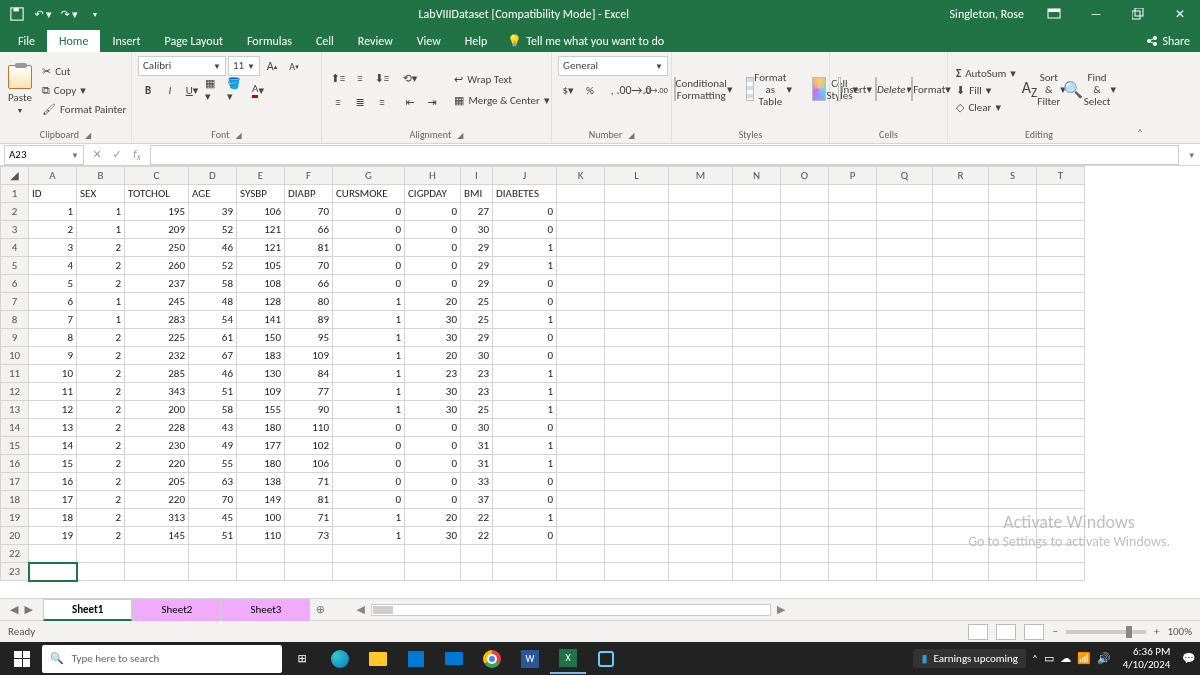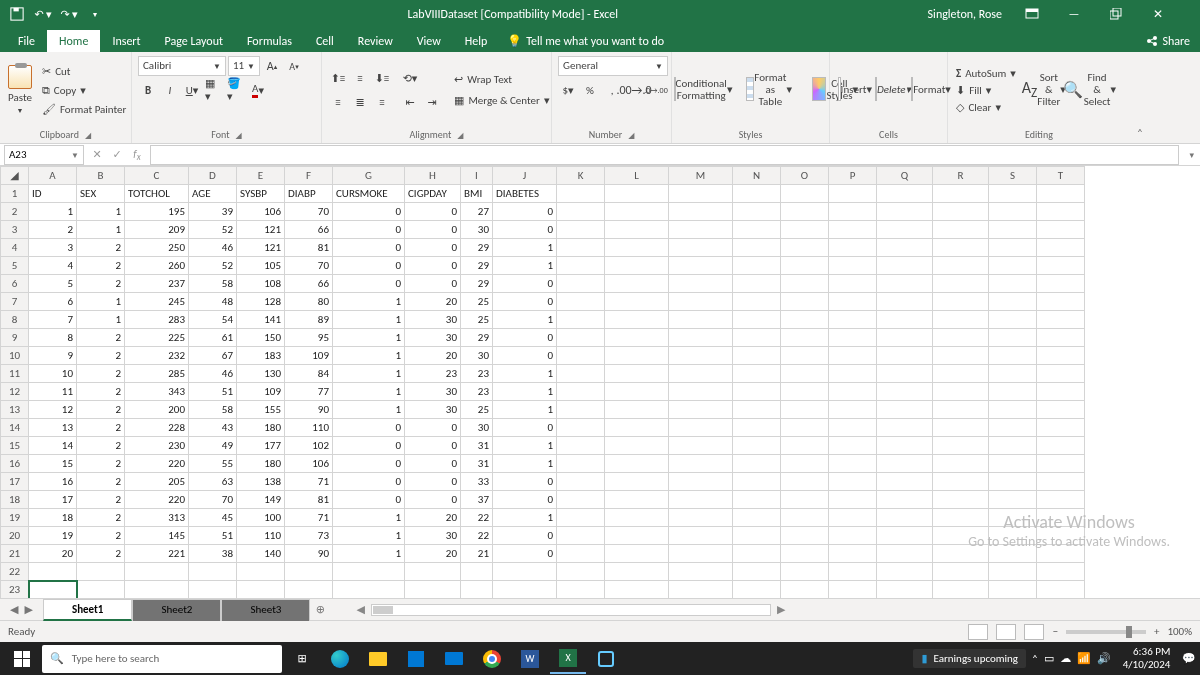"Singleton, Rose" .titlebar .right { padding-right: 22px -> 0 }
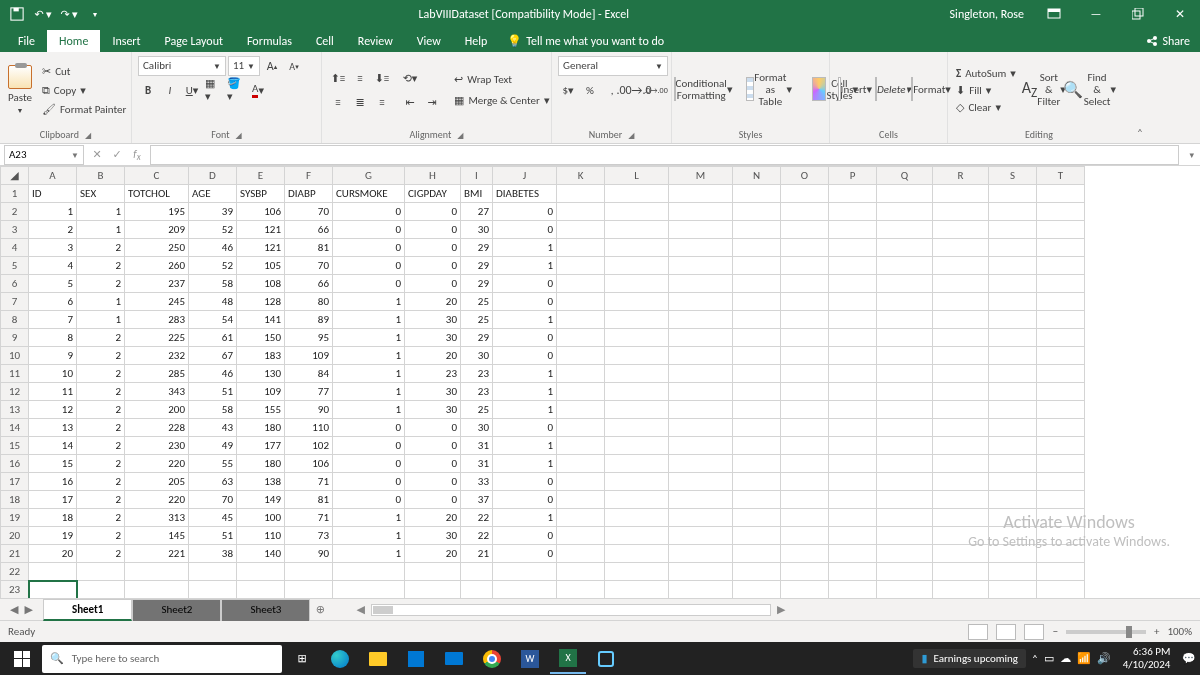"21" tr { html: <tr> <th>21</th> <td>20</td> <td>2</td> <td>221</td> <td>38</td> <td>140</td> <td>90</td> <td>1</td> <td>20</td> <td>21</td> <td>0</td> <td></td> <td></td> <td></td> <td></td> <td></td> <td></td> <td></td> <td></td> <td></td> <td></td> </tr> -> none }
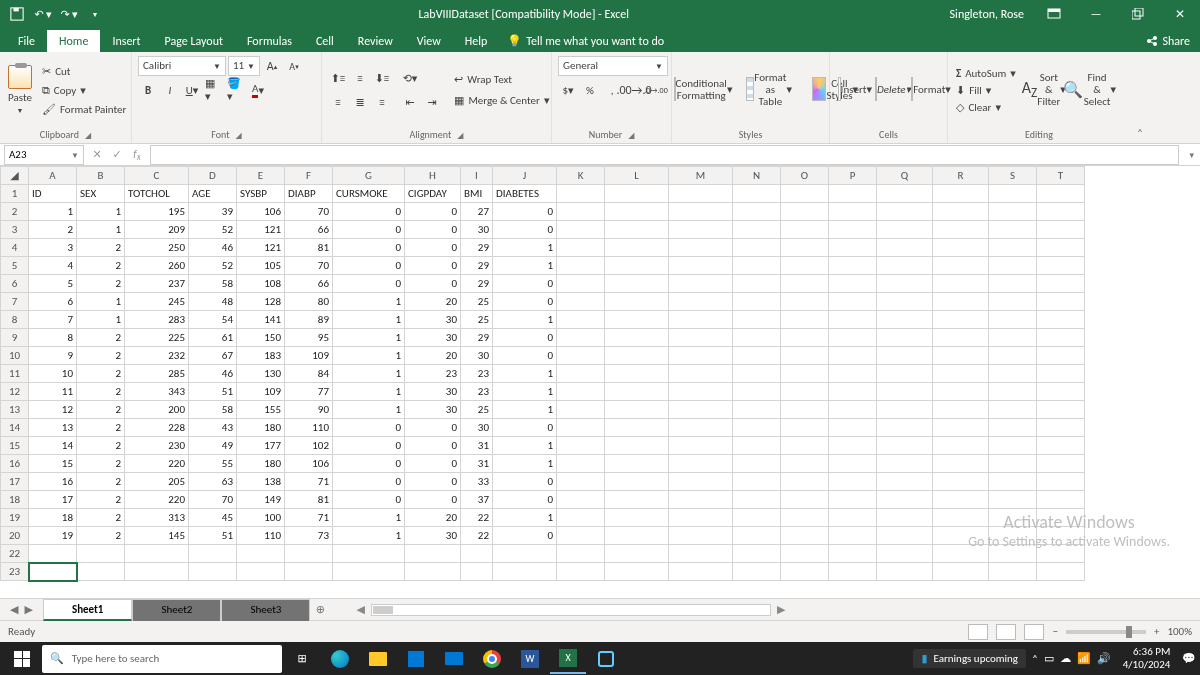"Sheet2" .stab.inactive { background: #737373 -> #f0abfc }
